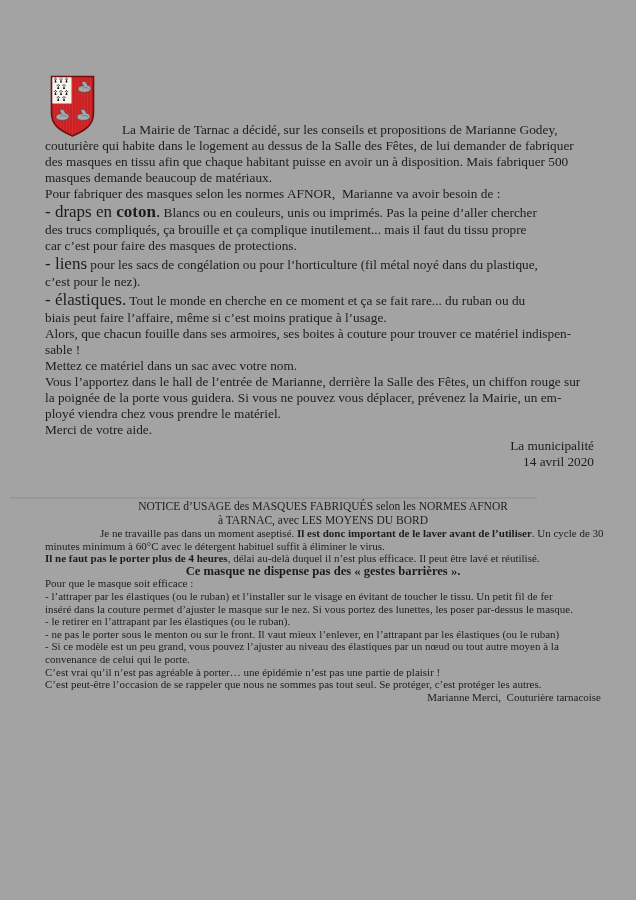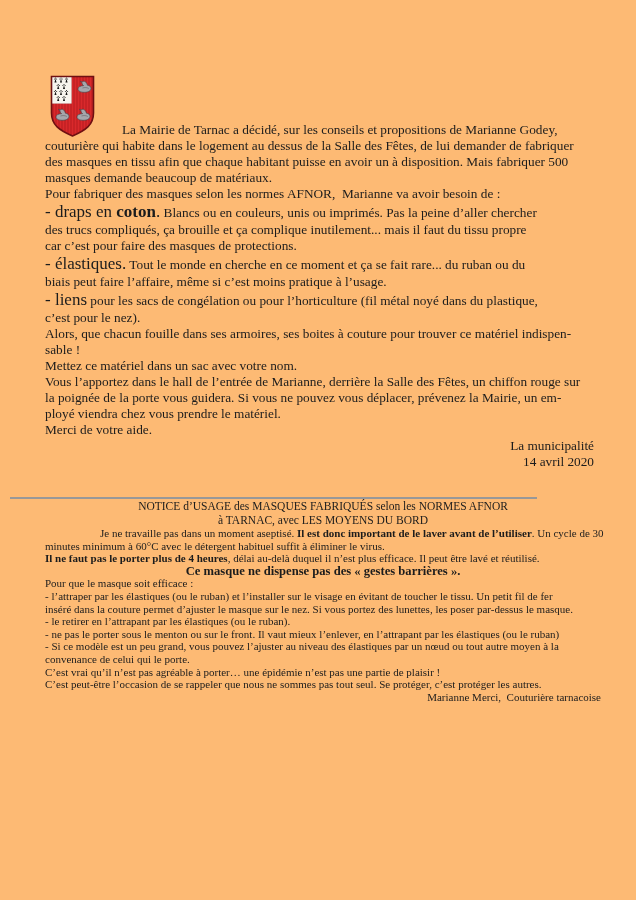"La Mairie de Tarnac a" .page { background: #fdba74 -> #a3a3a3 }
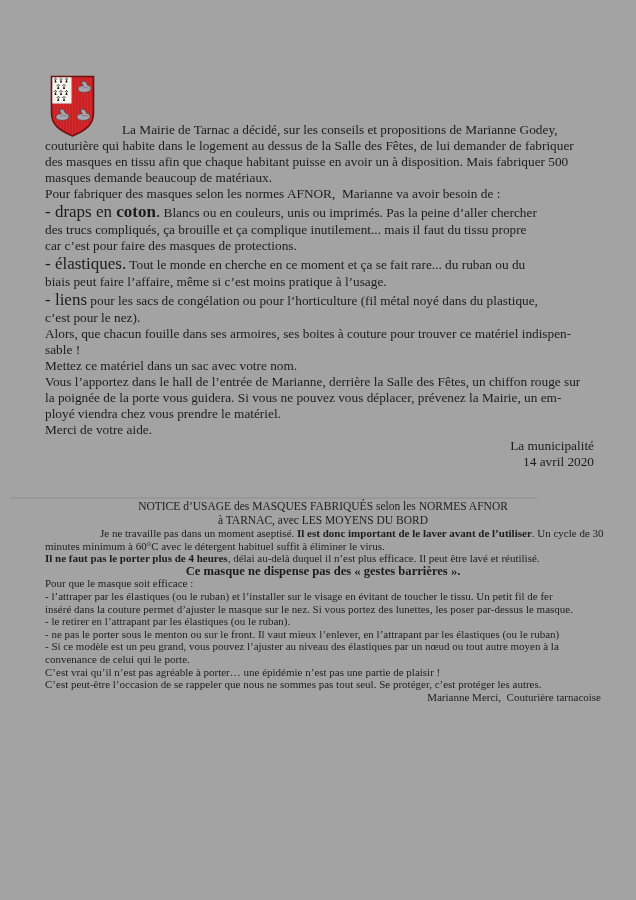"- élastiques. Tout le monde" p.item { order: before "- liens pour les sacs" -> after "- liens pour les sacs" }
